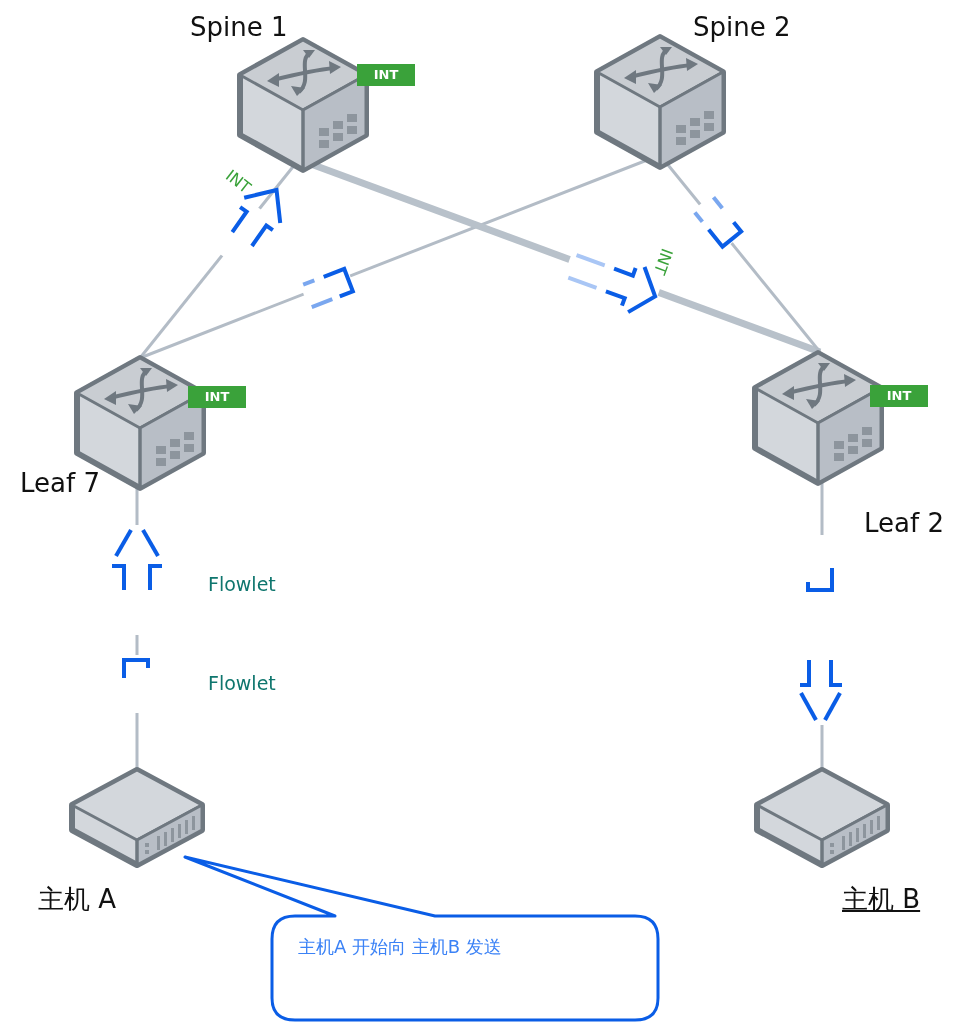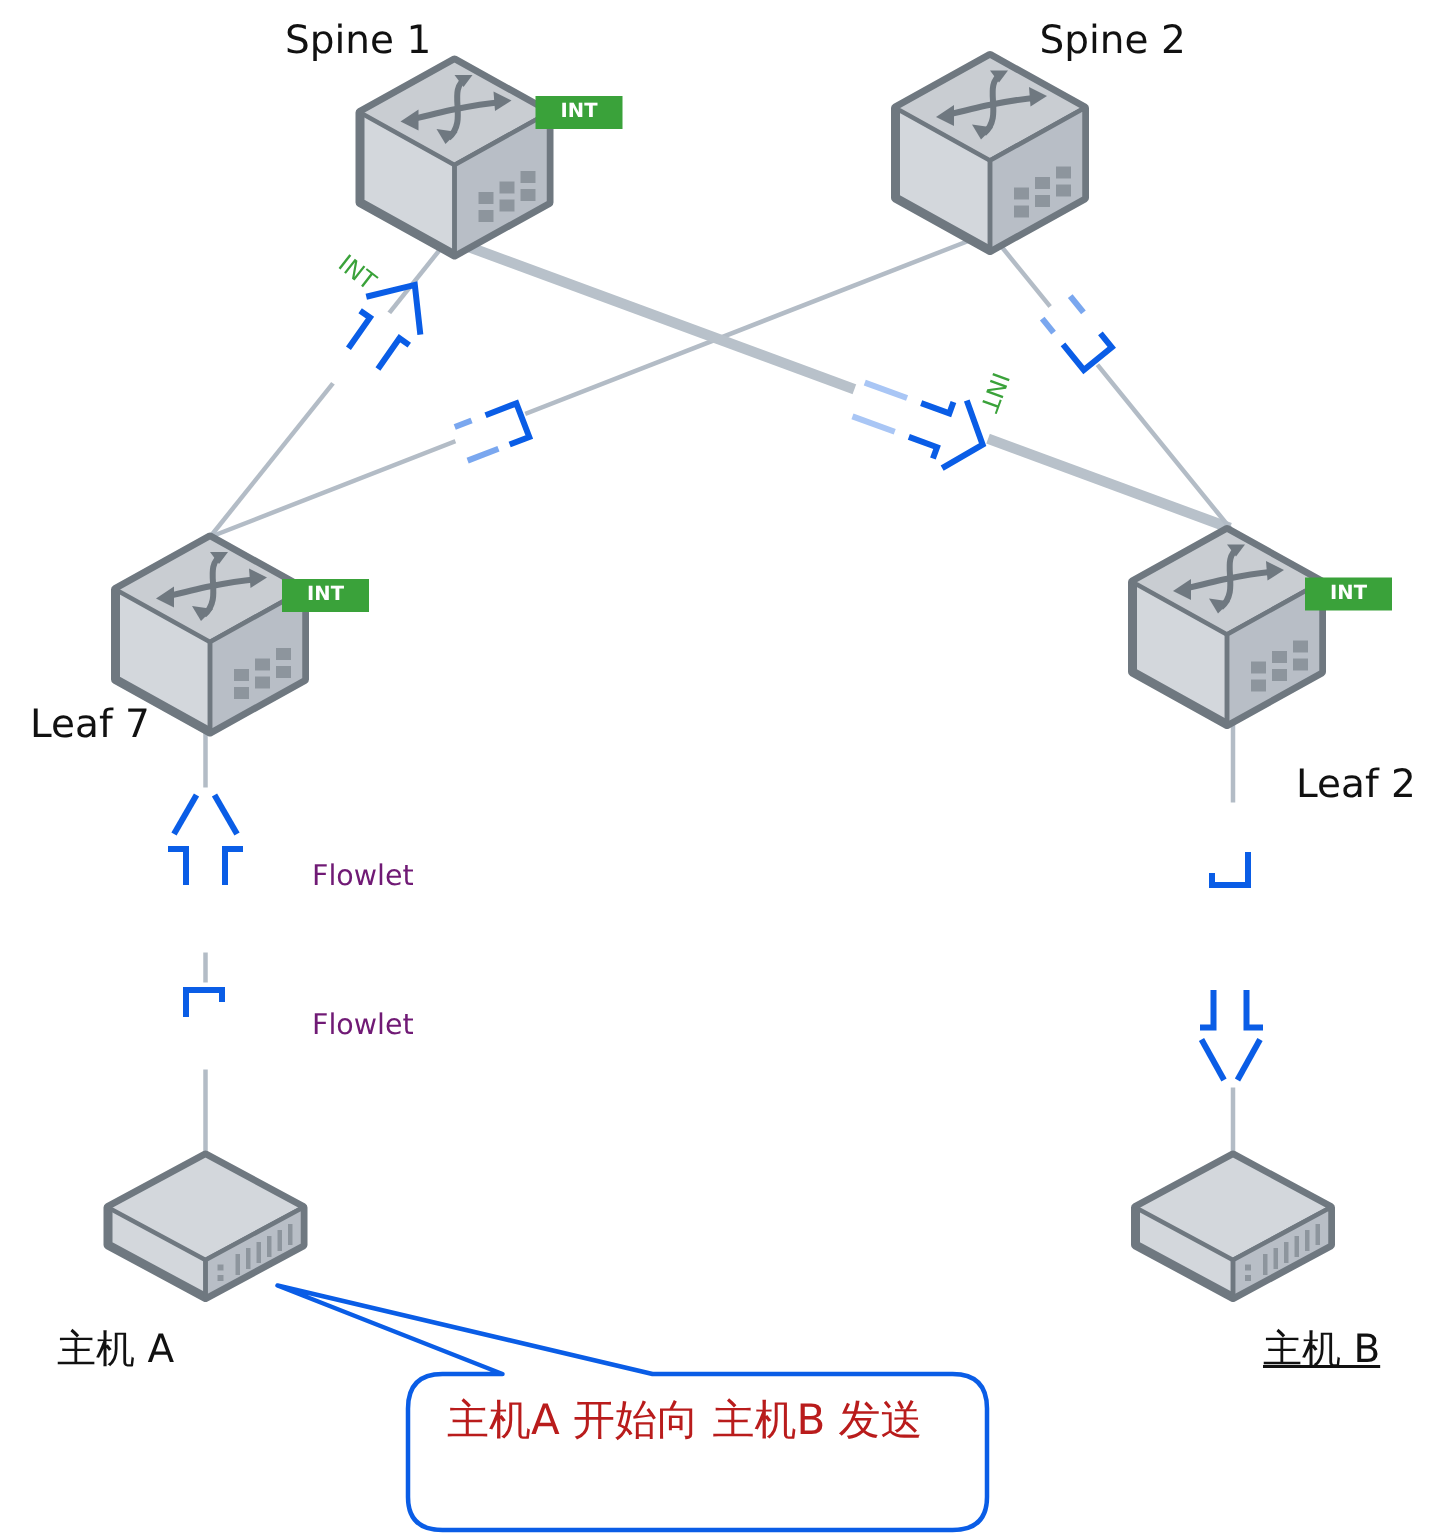"Flowlet" .flowlet { color: #701a75 -> #0f766e }
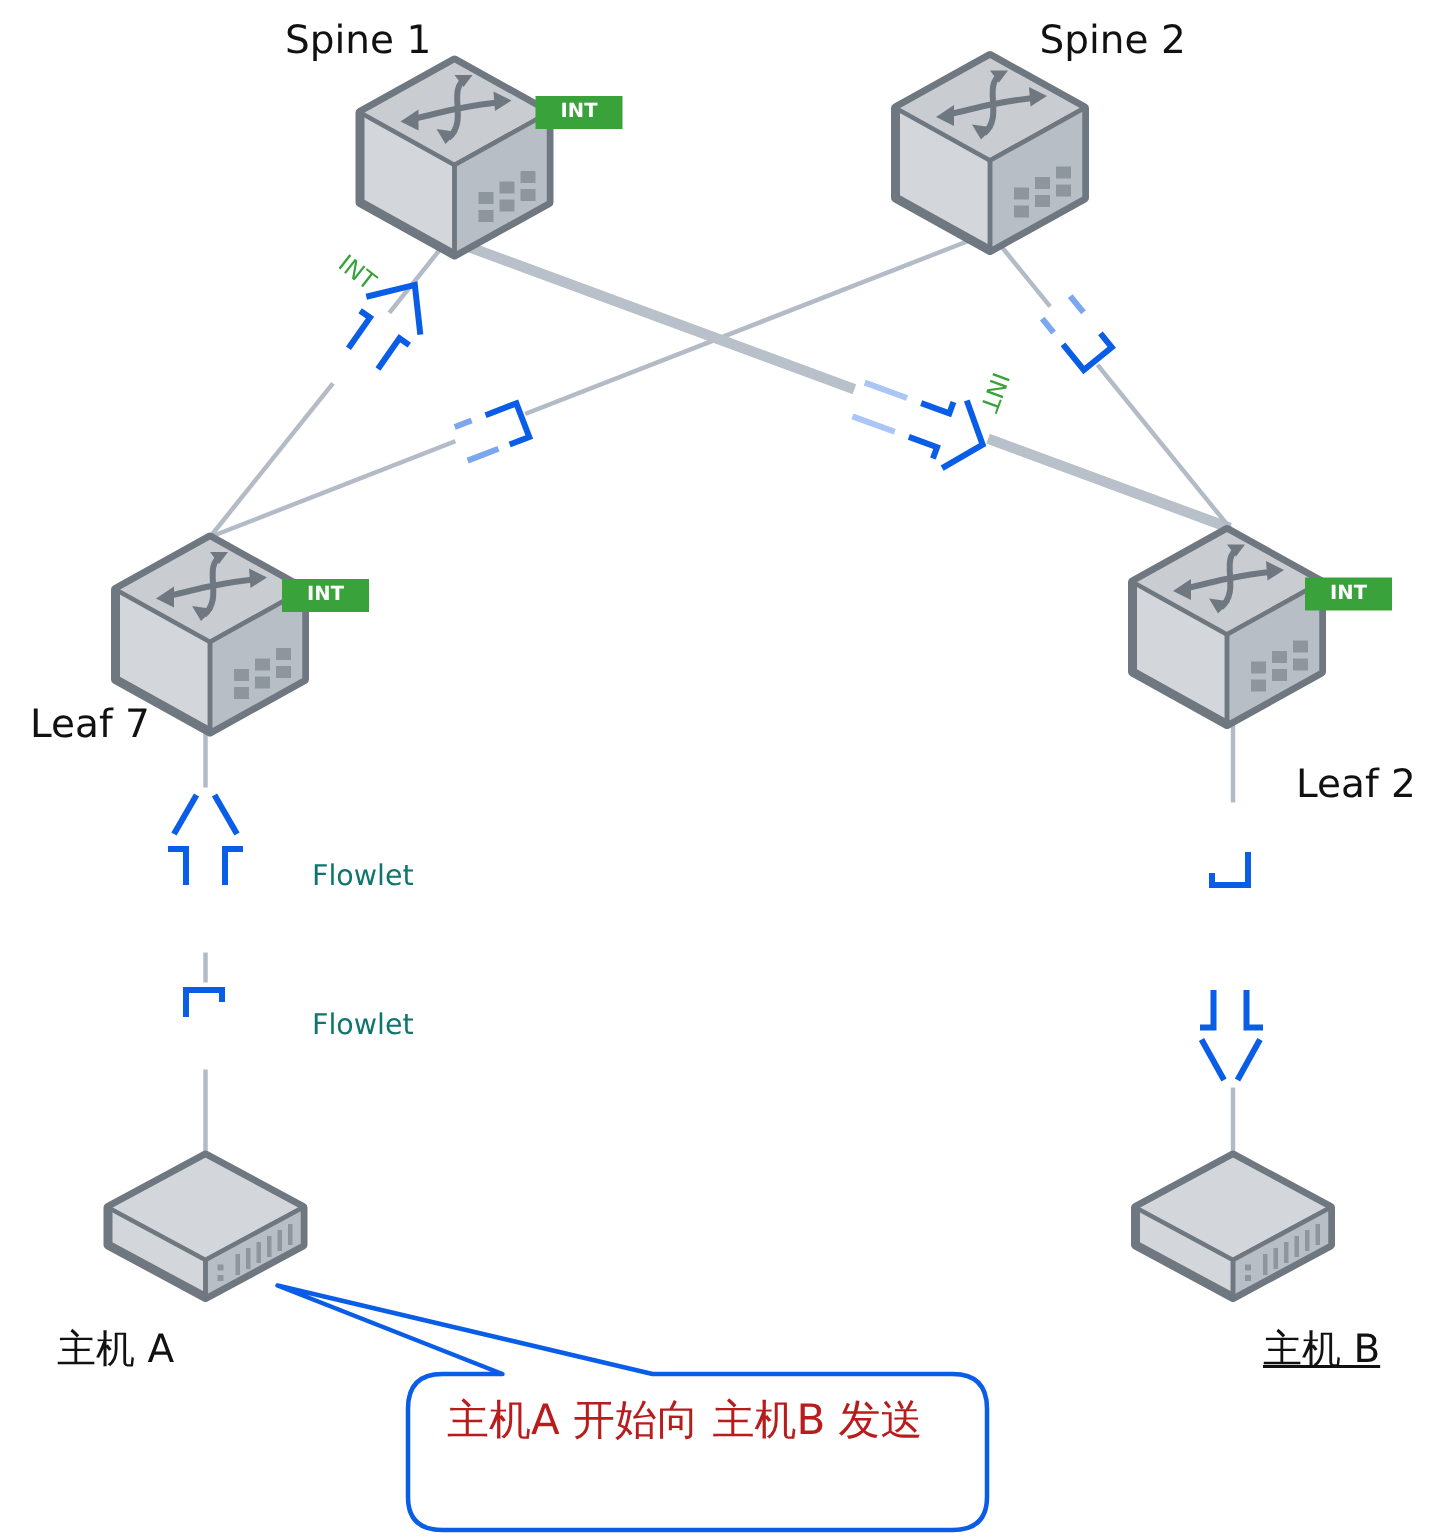"主机A 开始向 主机B 发送" .callout-text { color: #b91c1c -> #3b82f6; font-size: 28px -> 18px }
